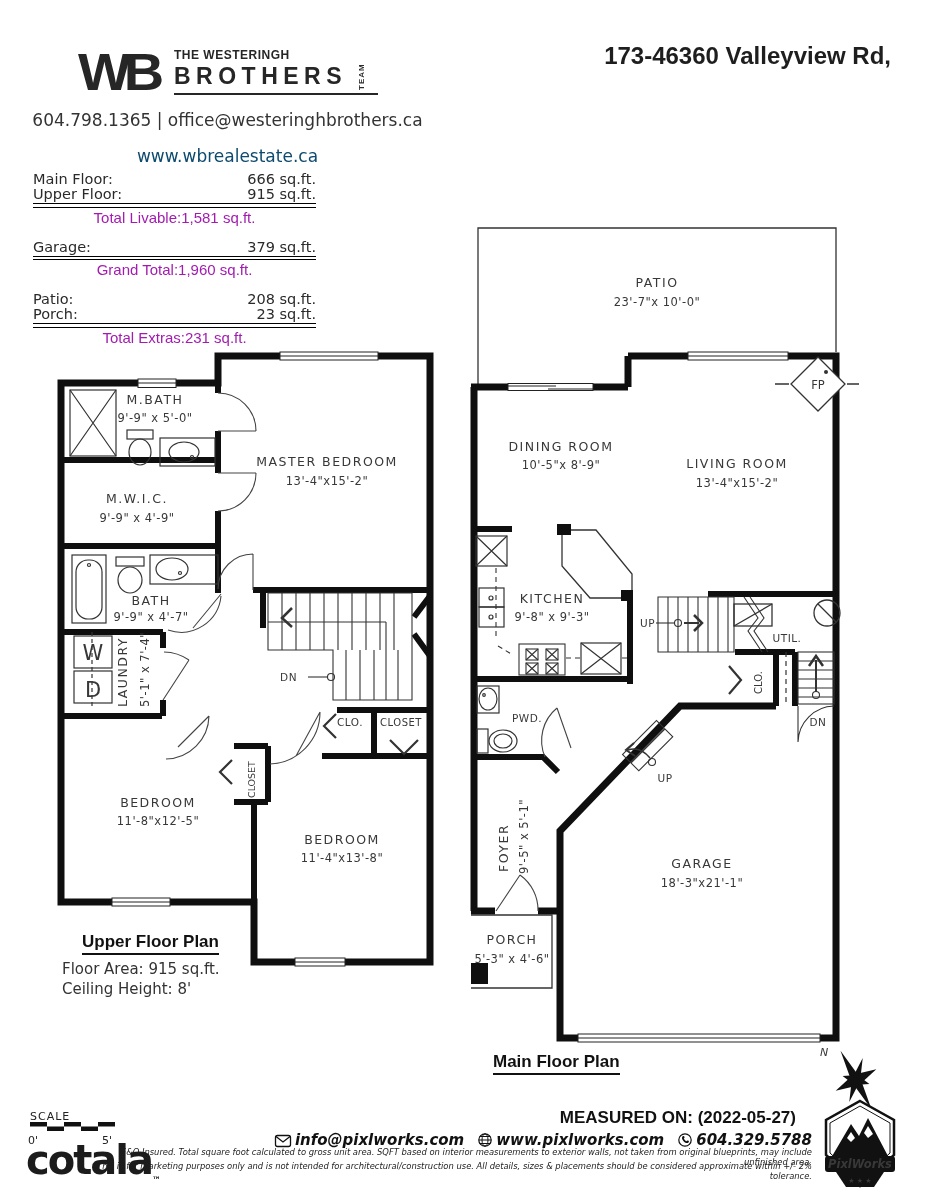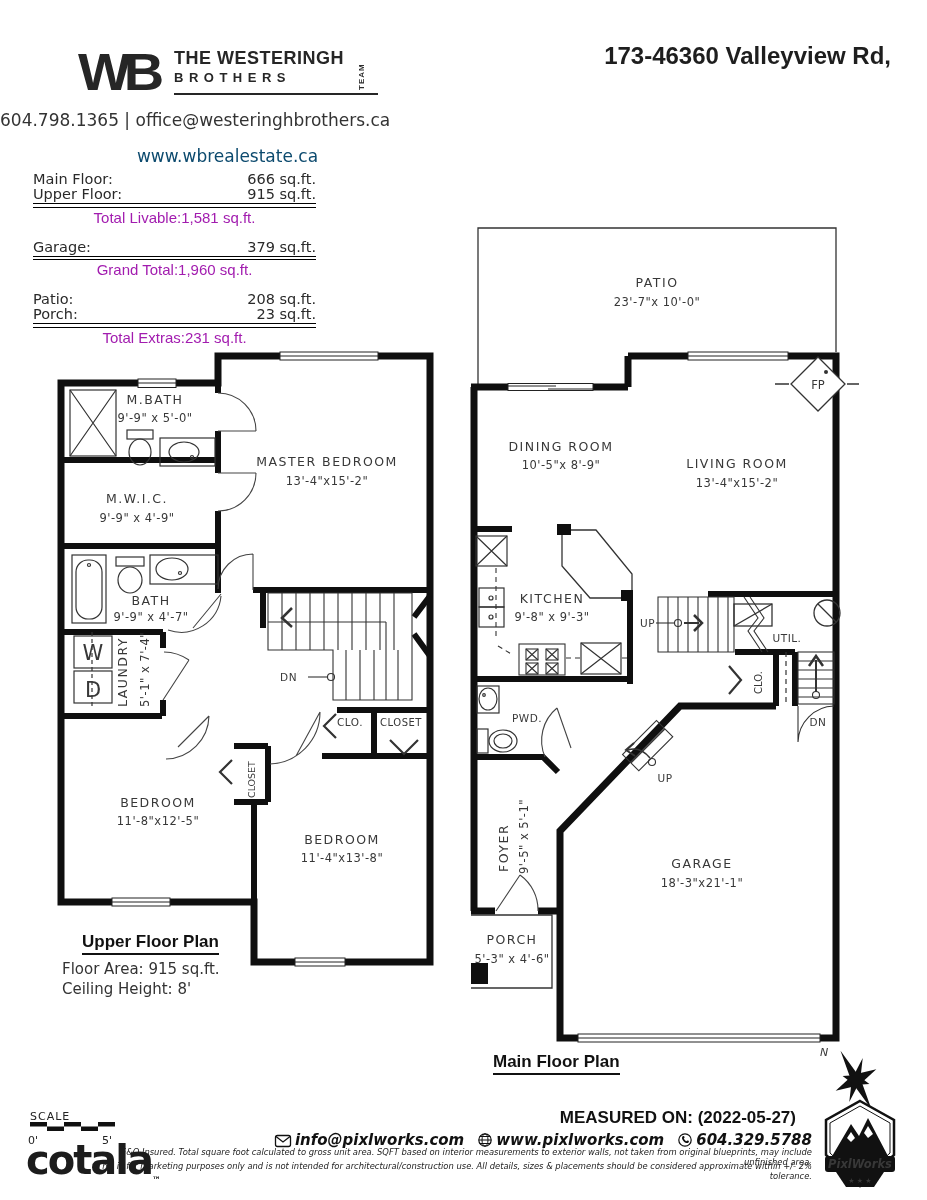"THE WESTERINGH" .brand .l1 { font-size: 18px -> 12px }
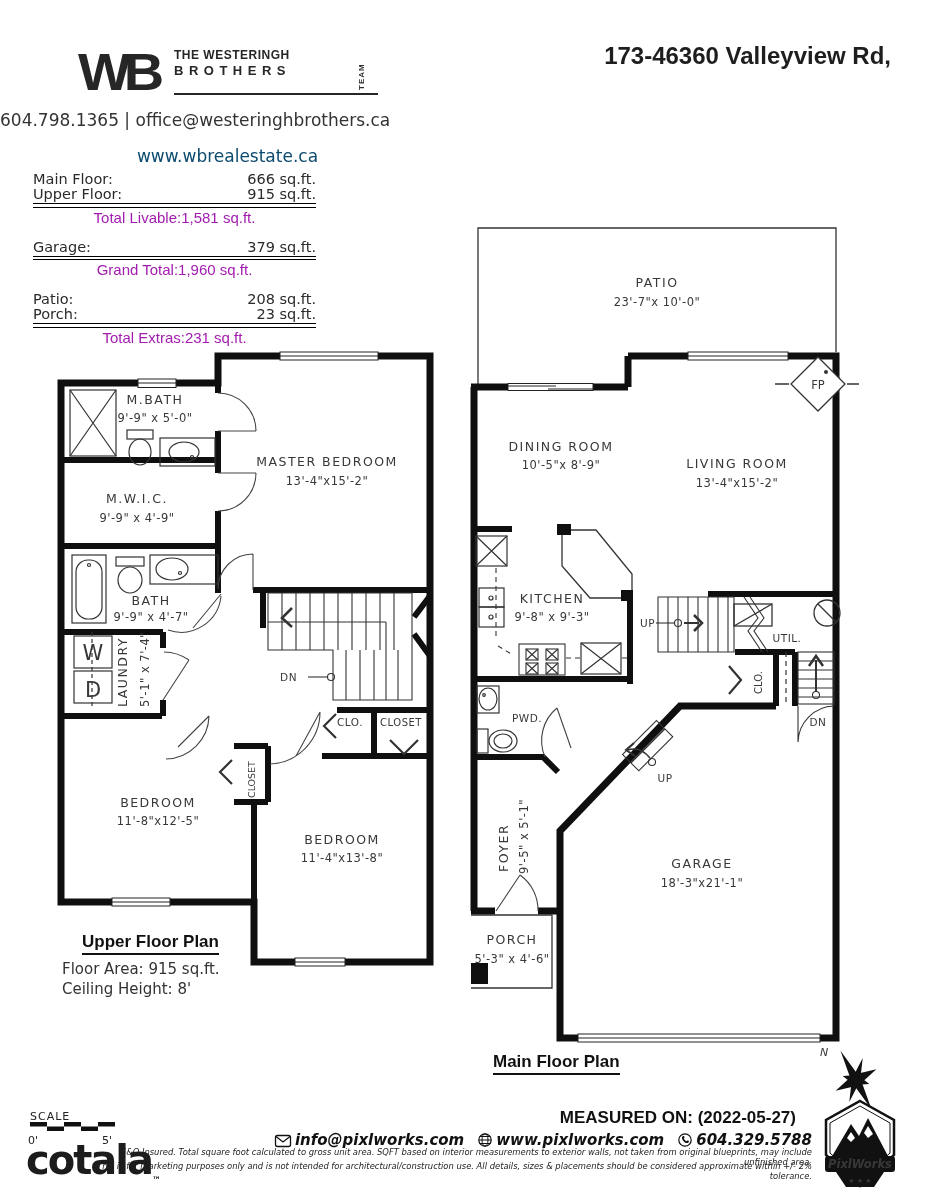"BROTHERS" .brand .l2 { font-size: 13px -> 23px }
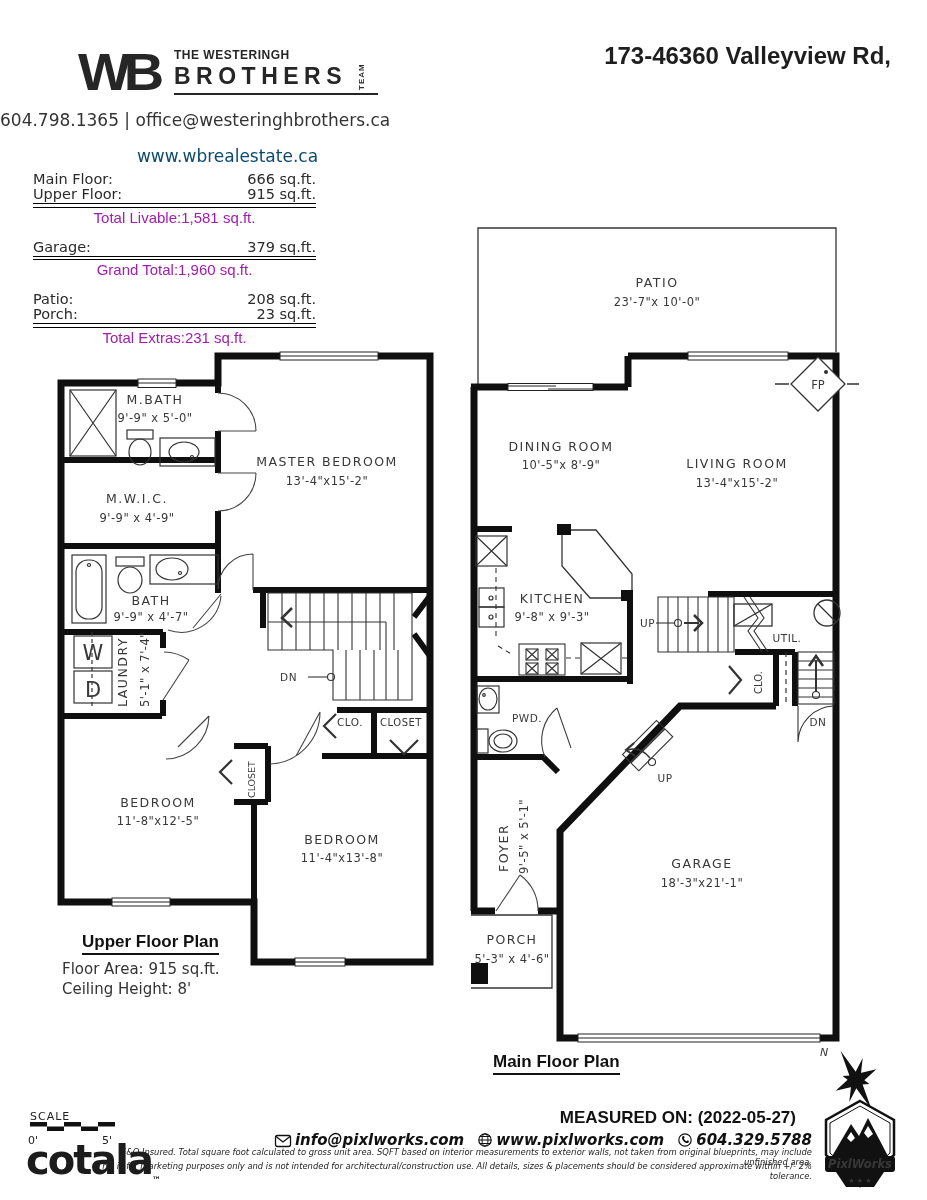"604.798.1365 |" .contact { text-align: left -> center }
